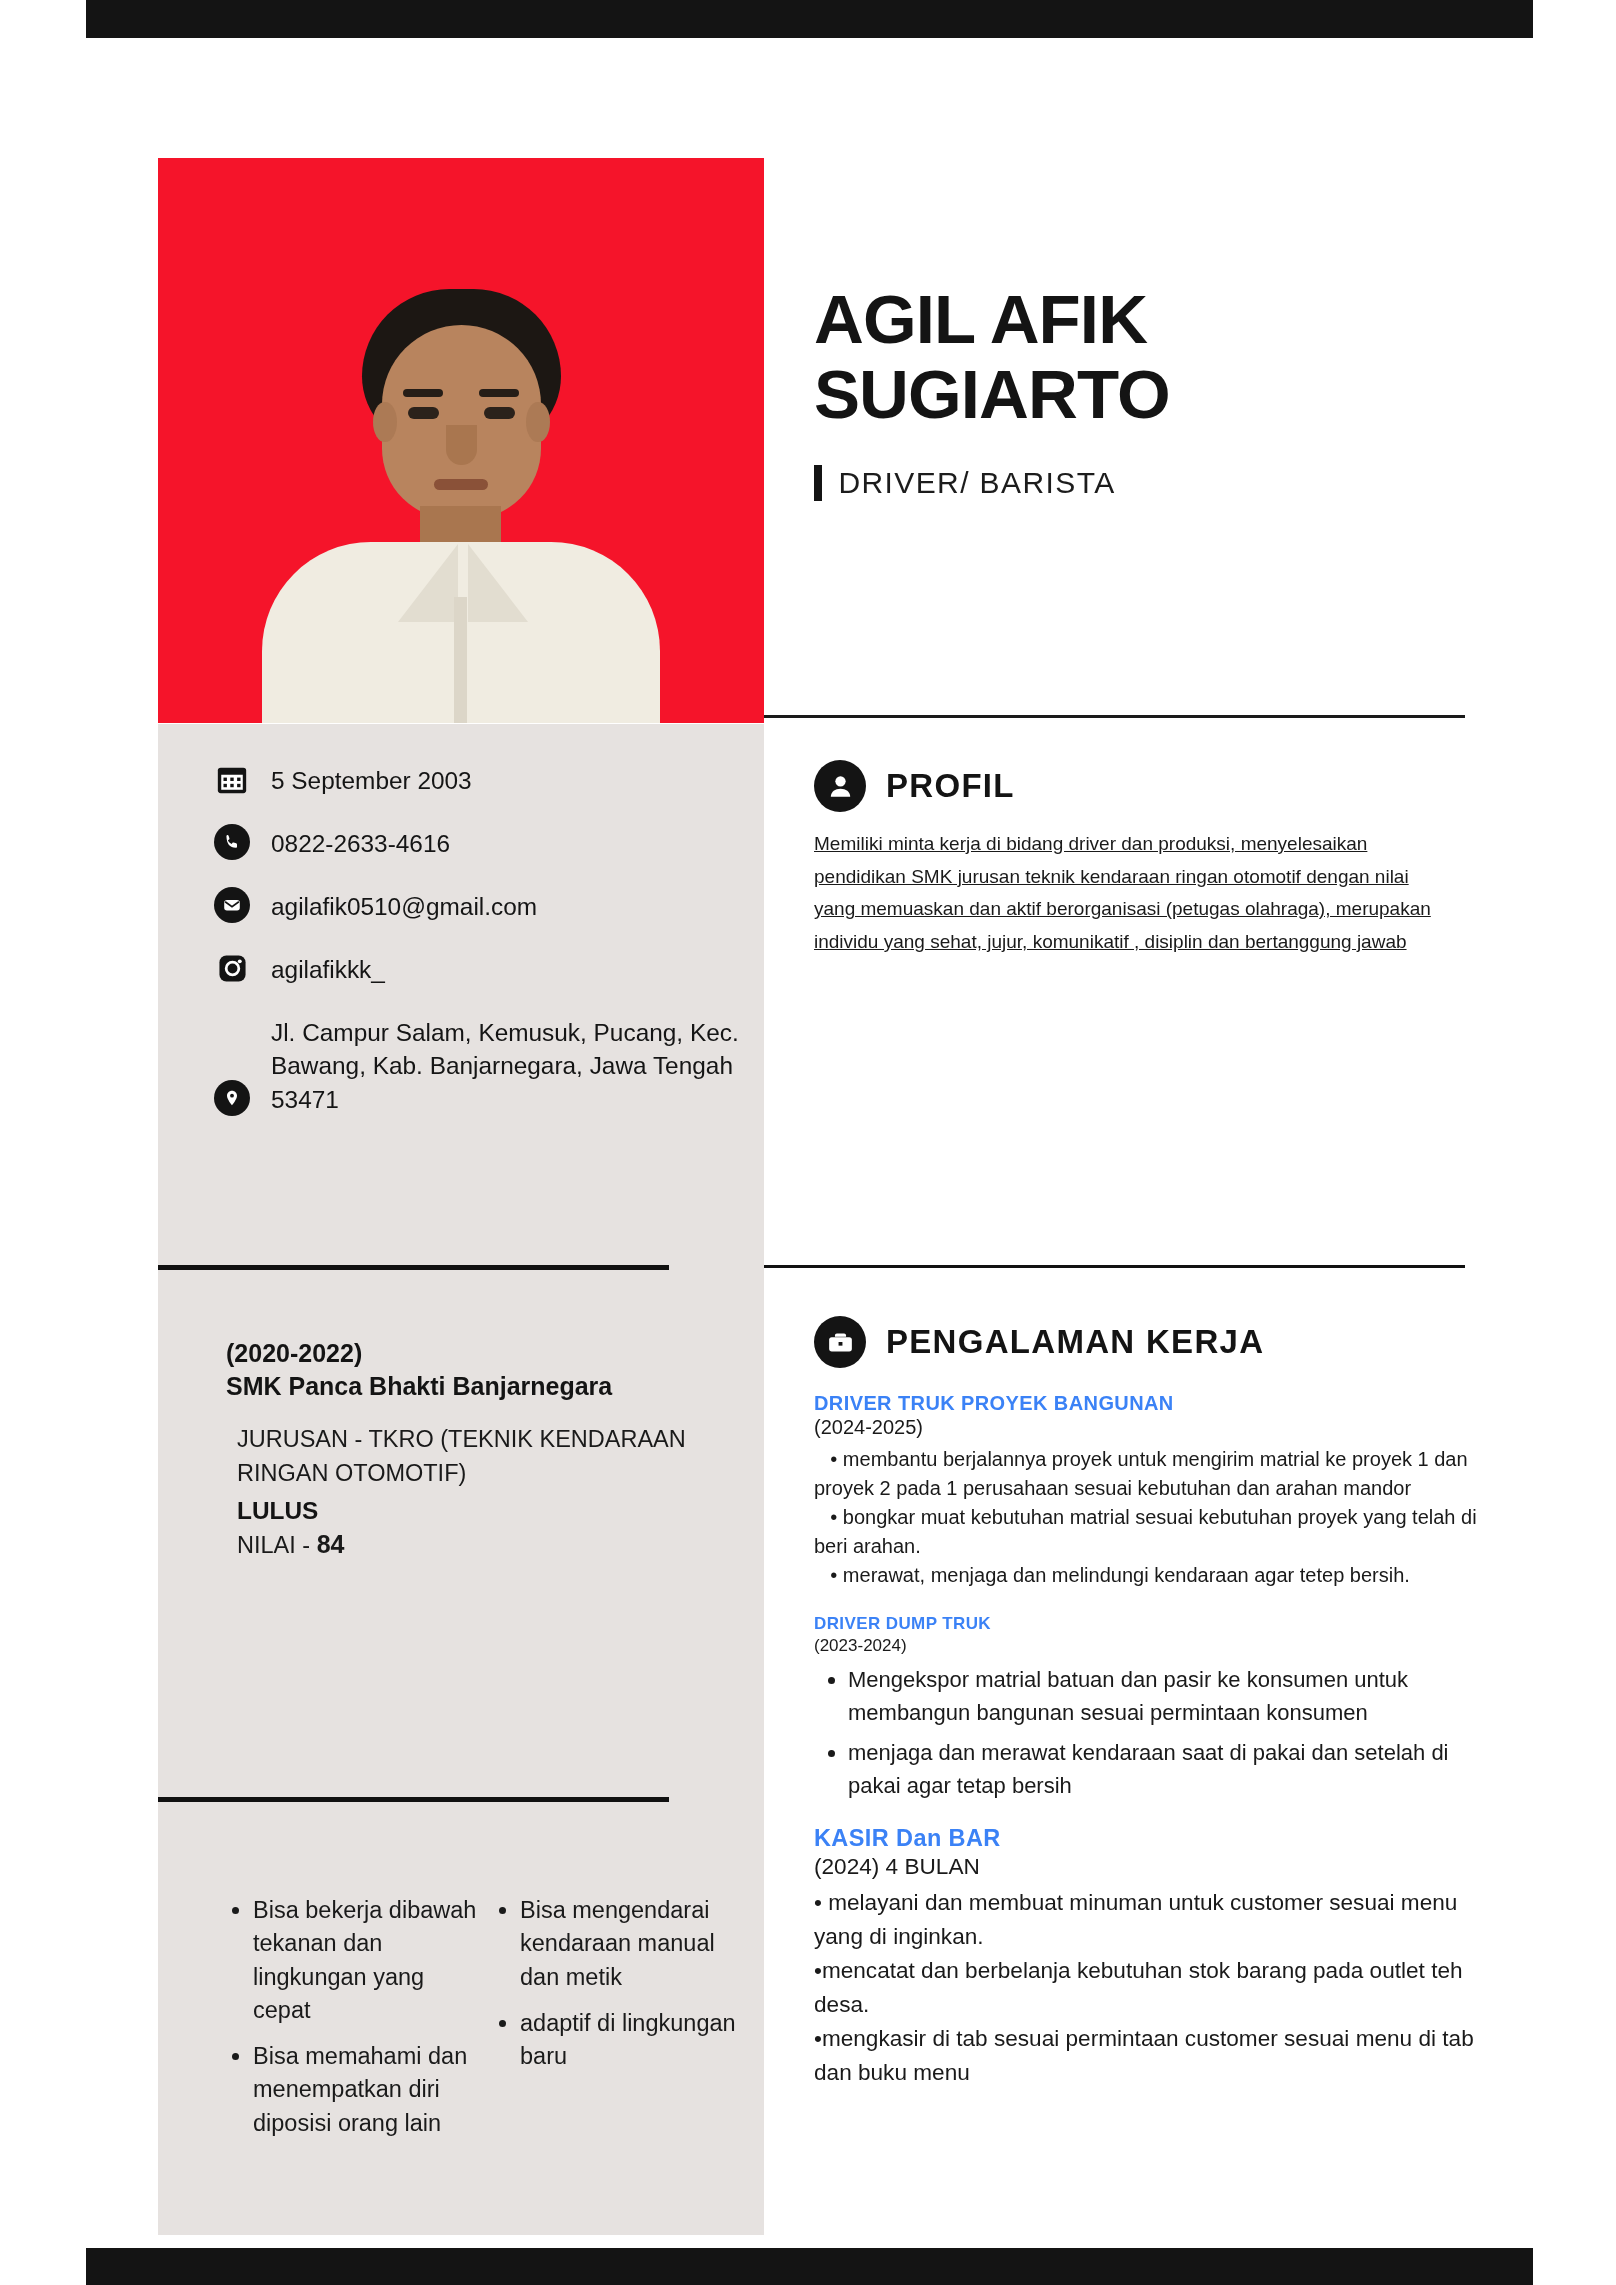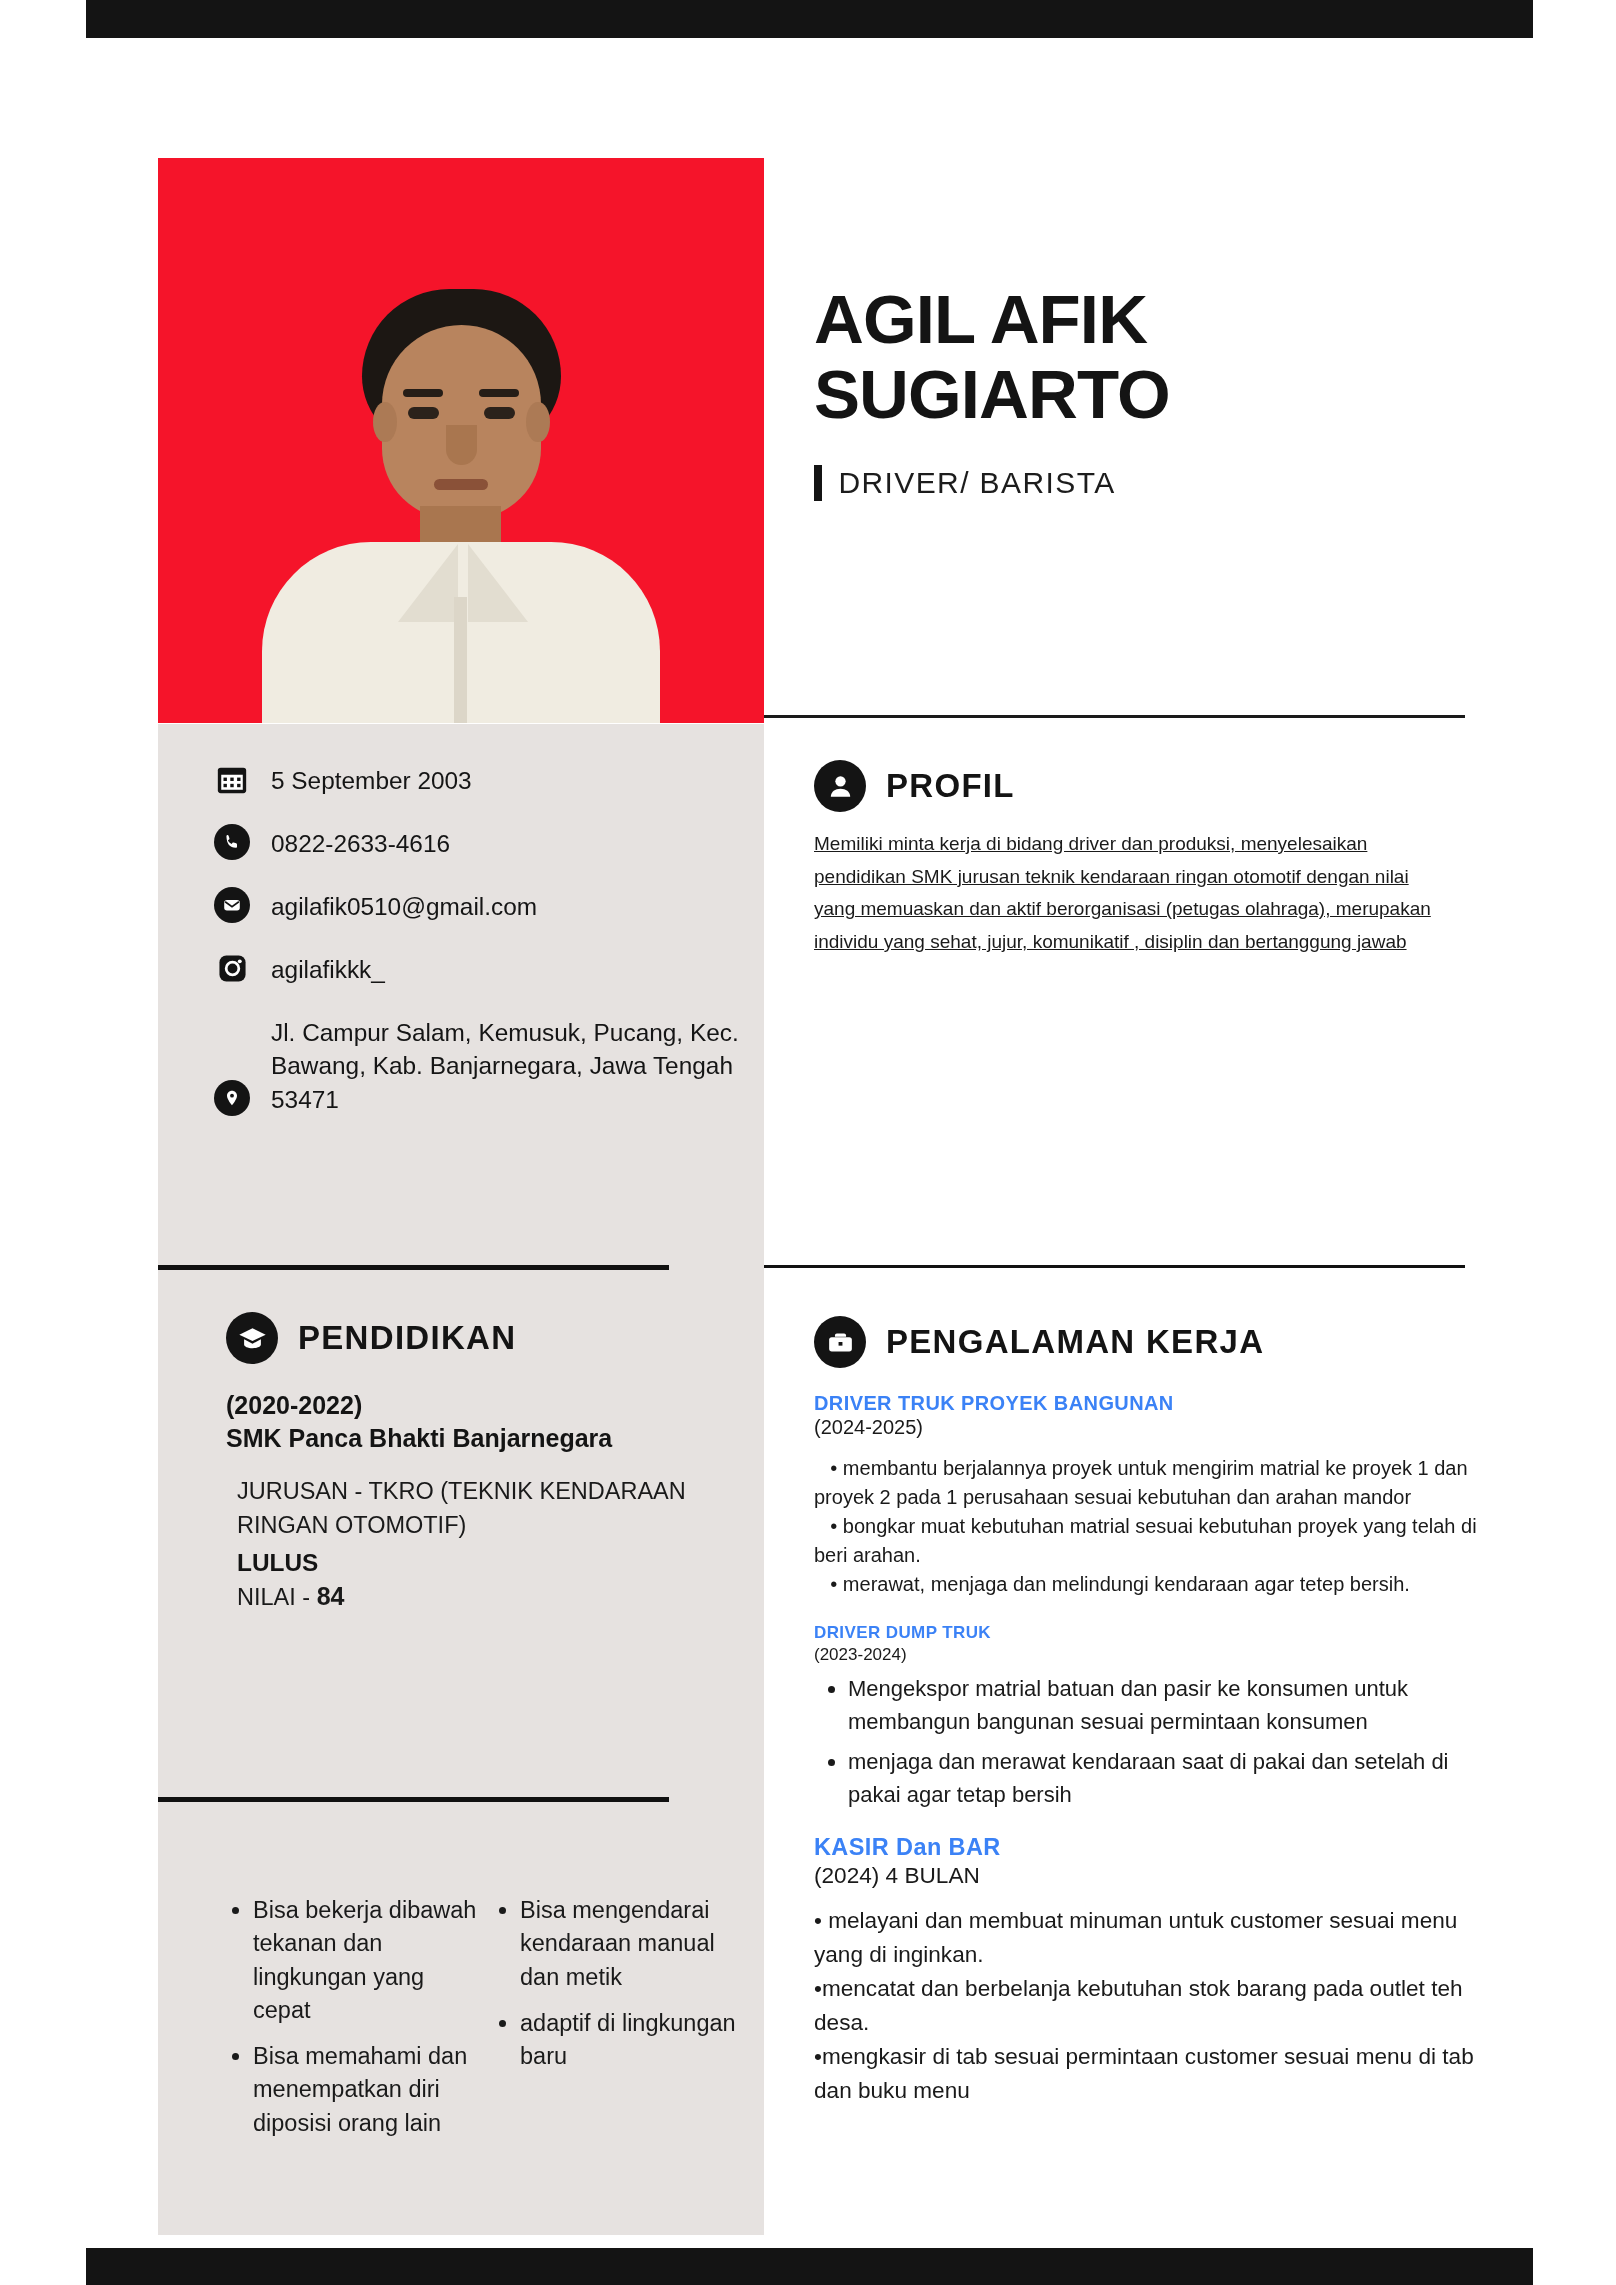"PENDIDIKAN" div.sec-head { html: <div> <div> <svg> <path></path> <path></path> </svg> </div> <div>PENDIDIKAN</div> </div> -> none }
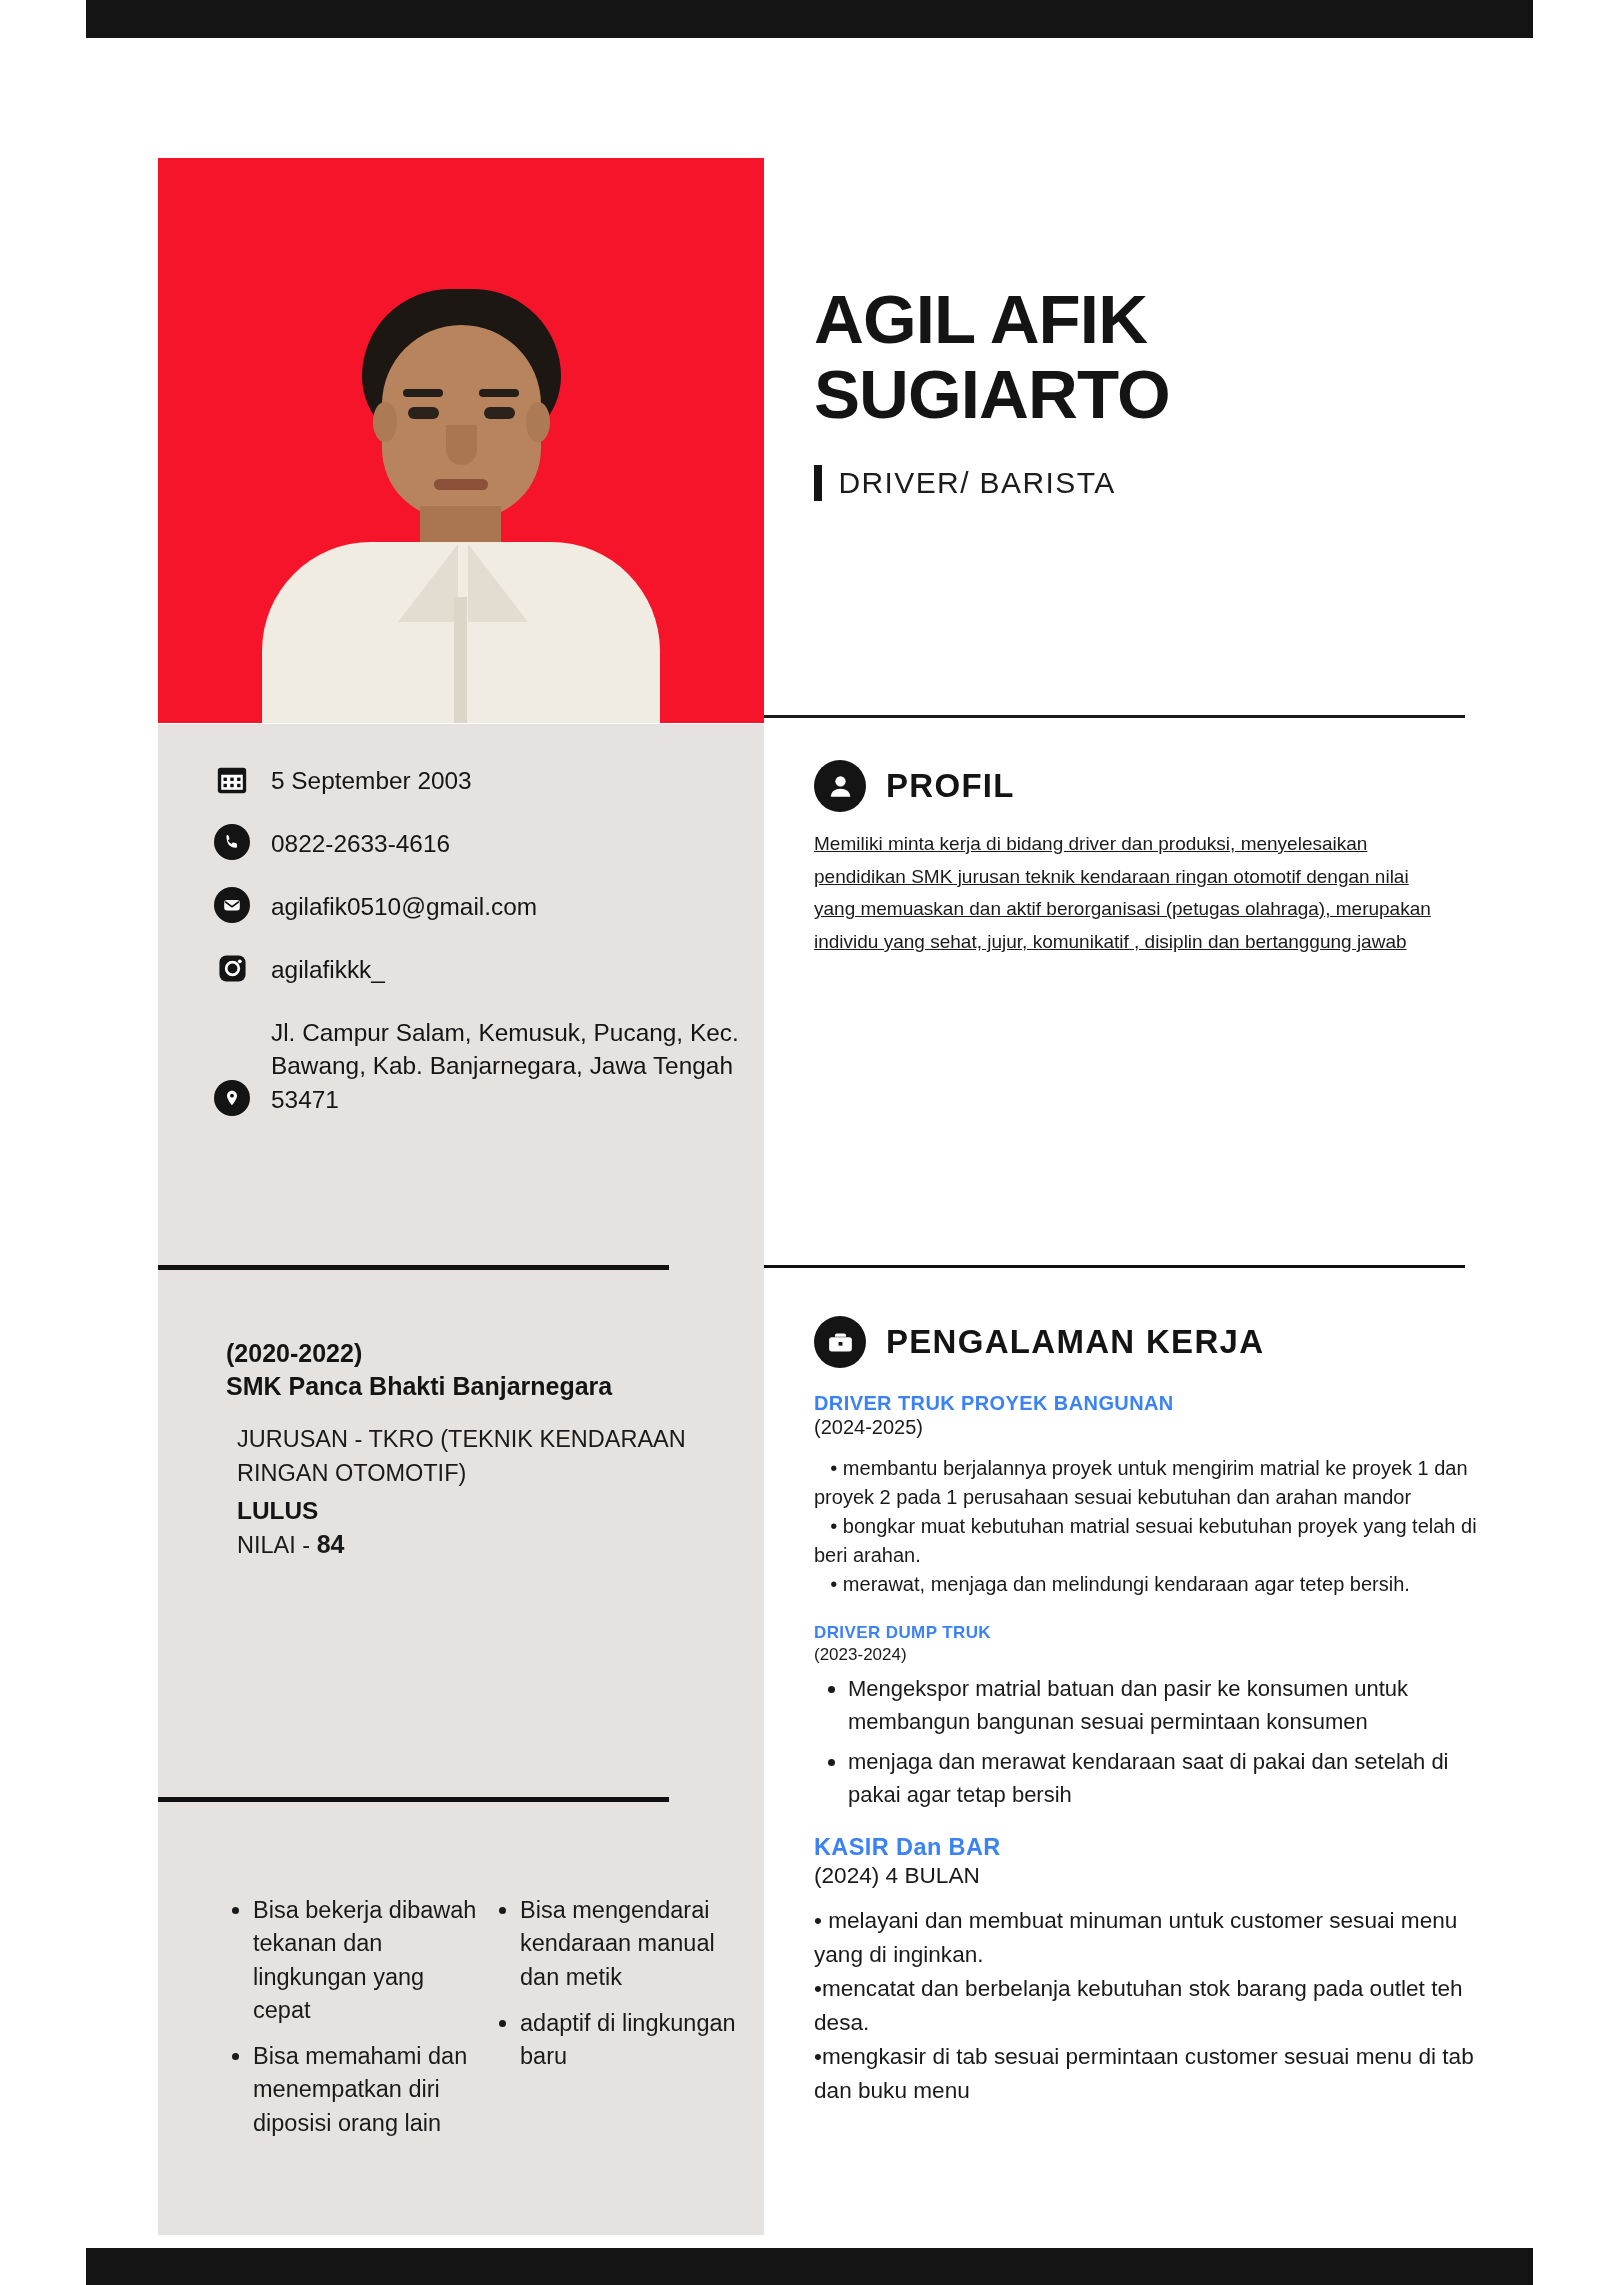"• membantu berjalannya proyek untuk" .job-lines { margin-top: 15px -> 6px }
